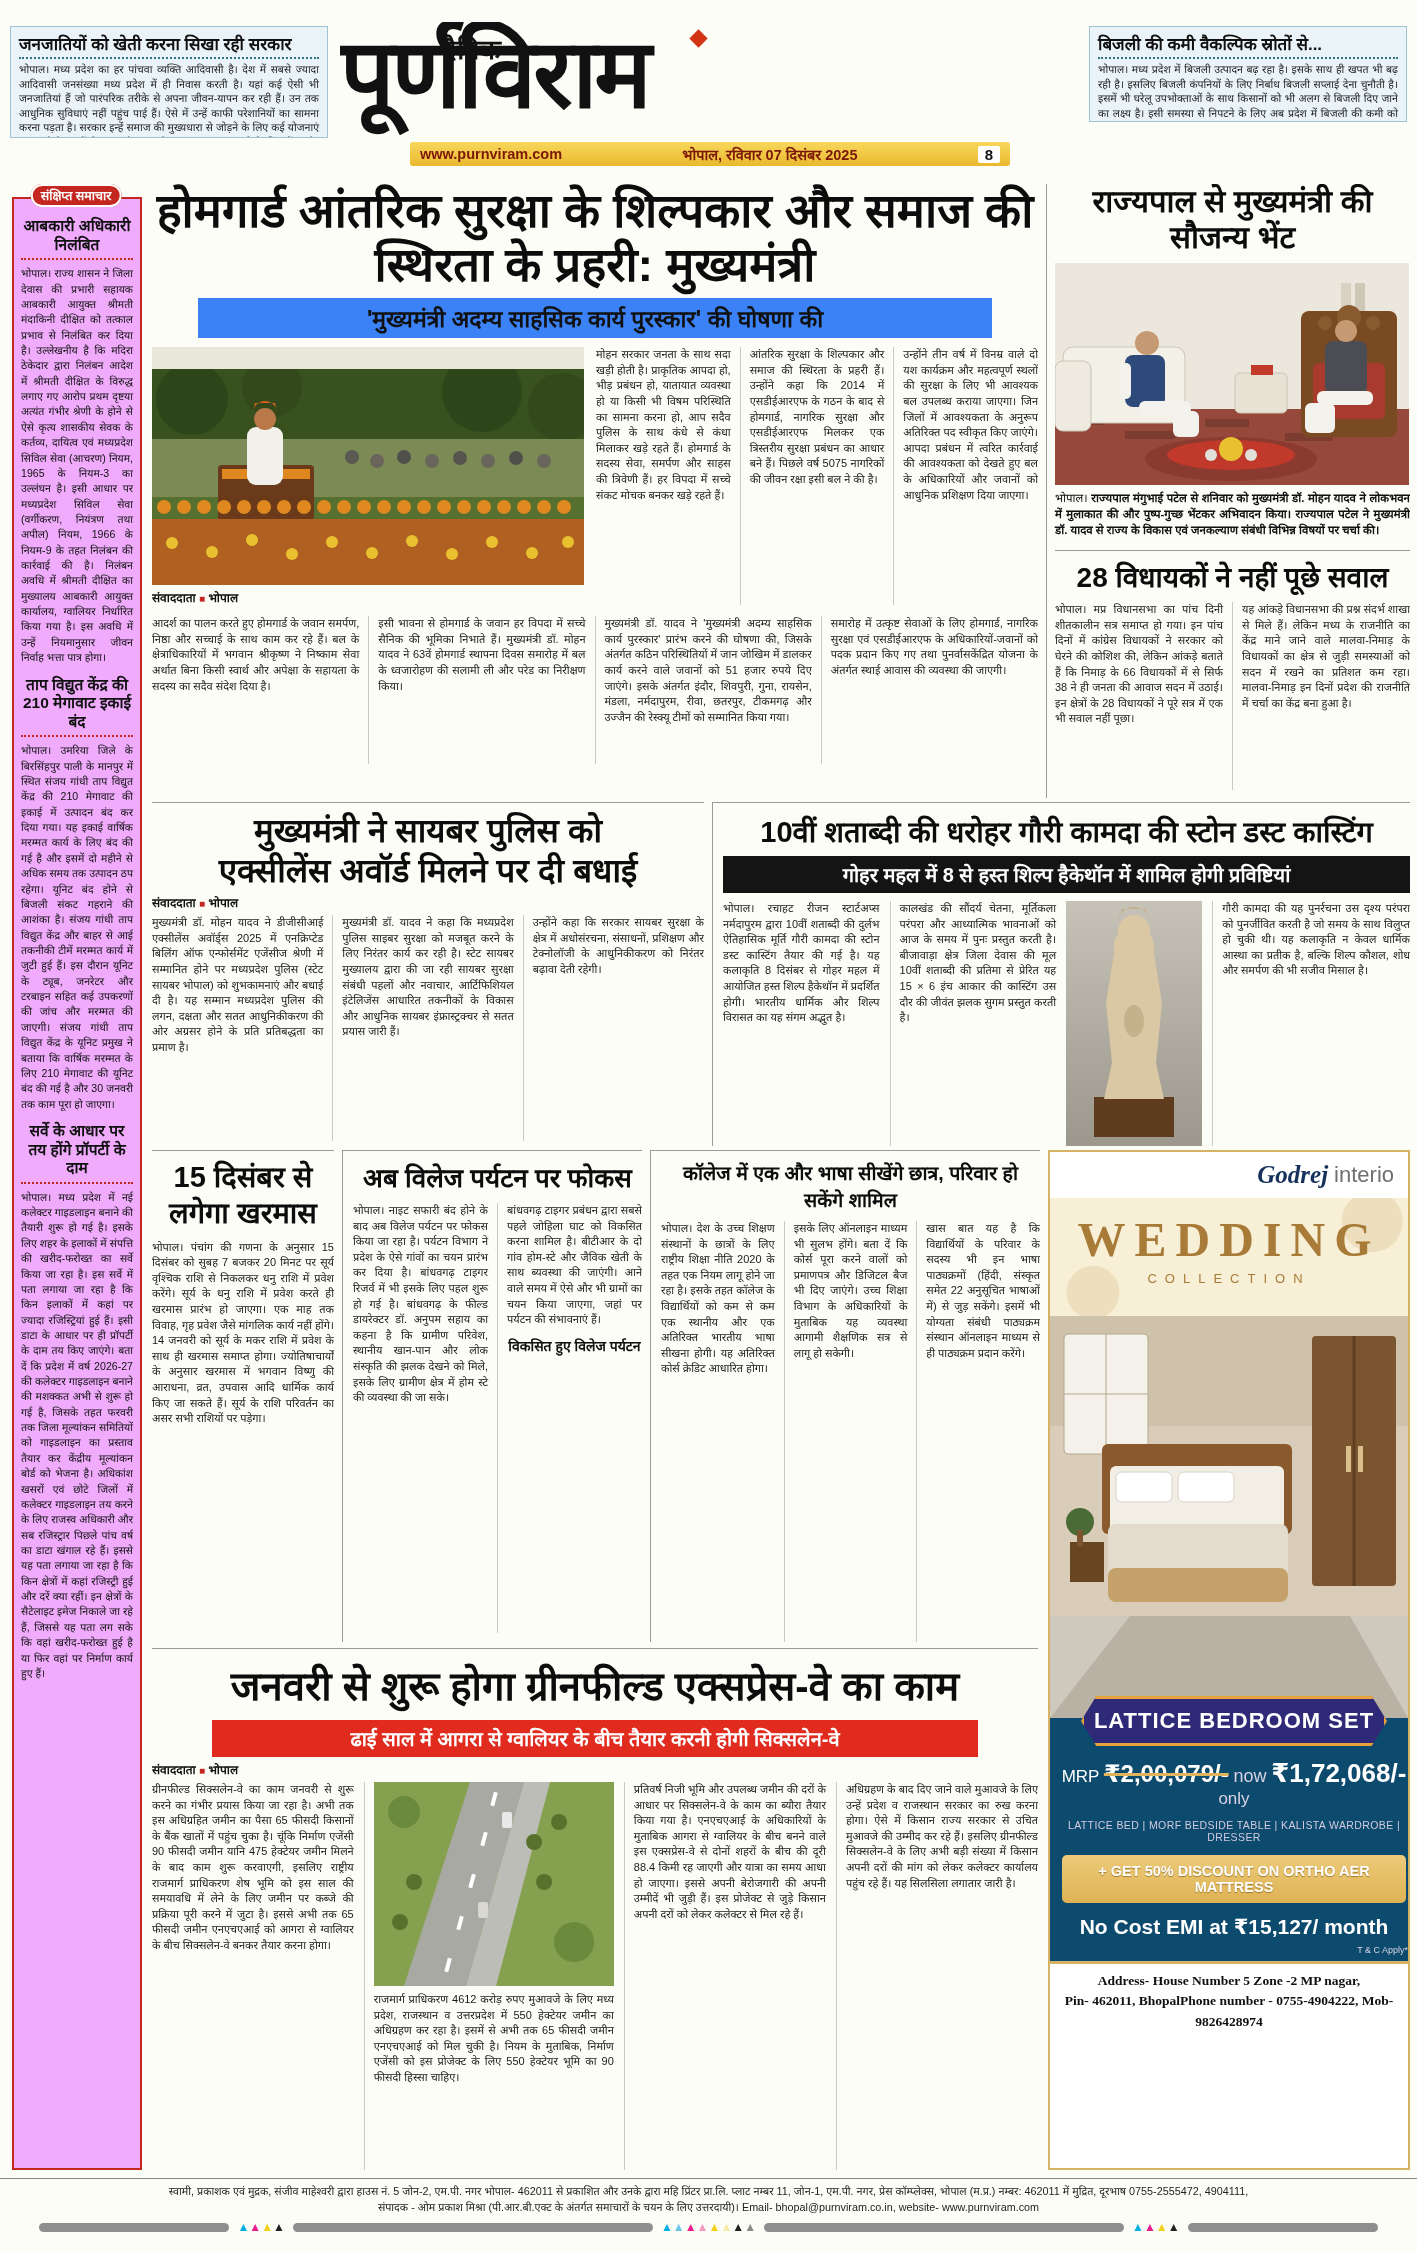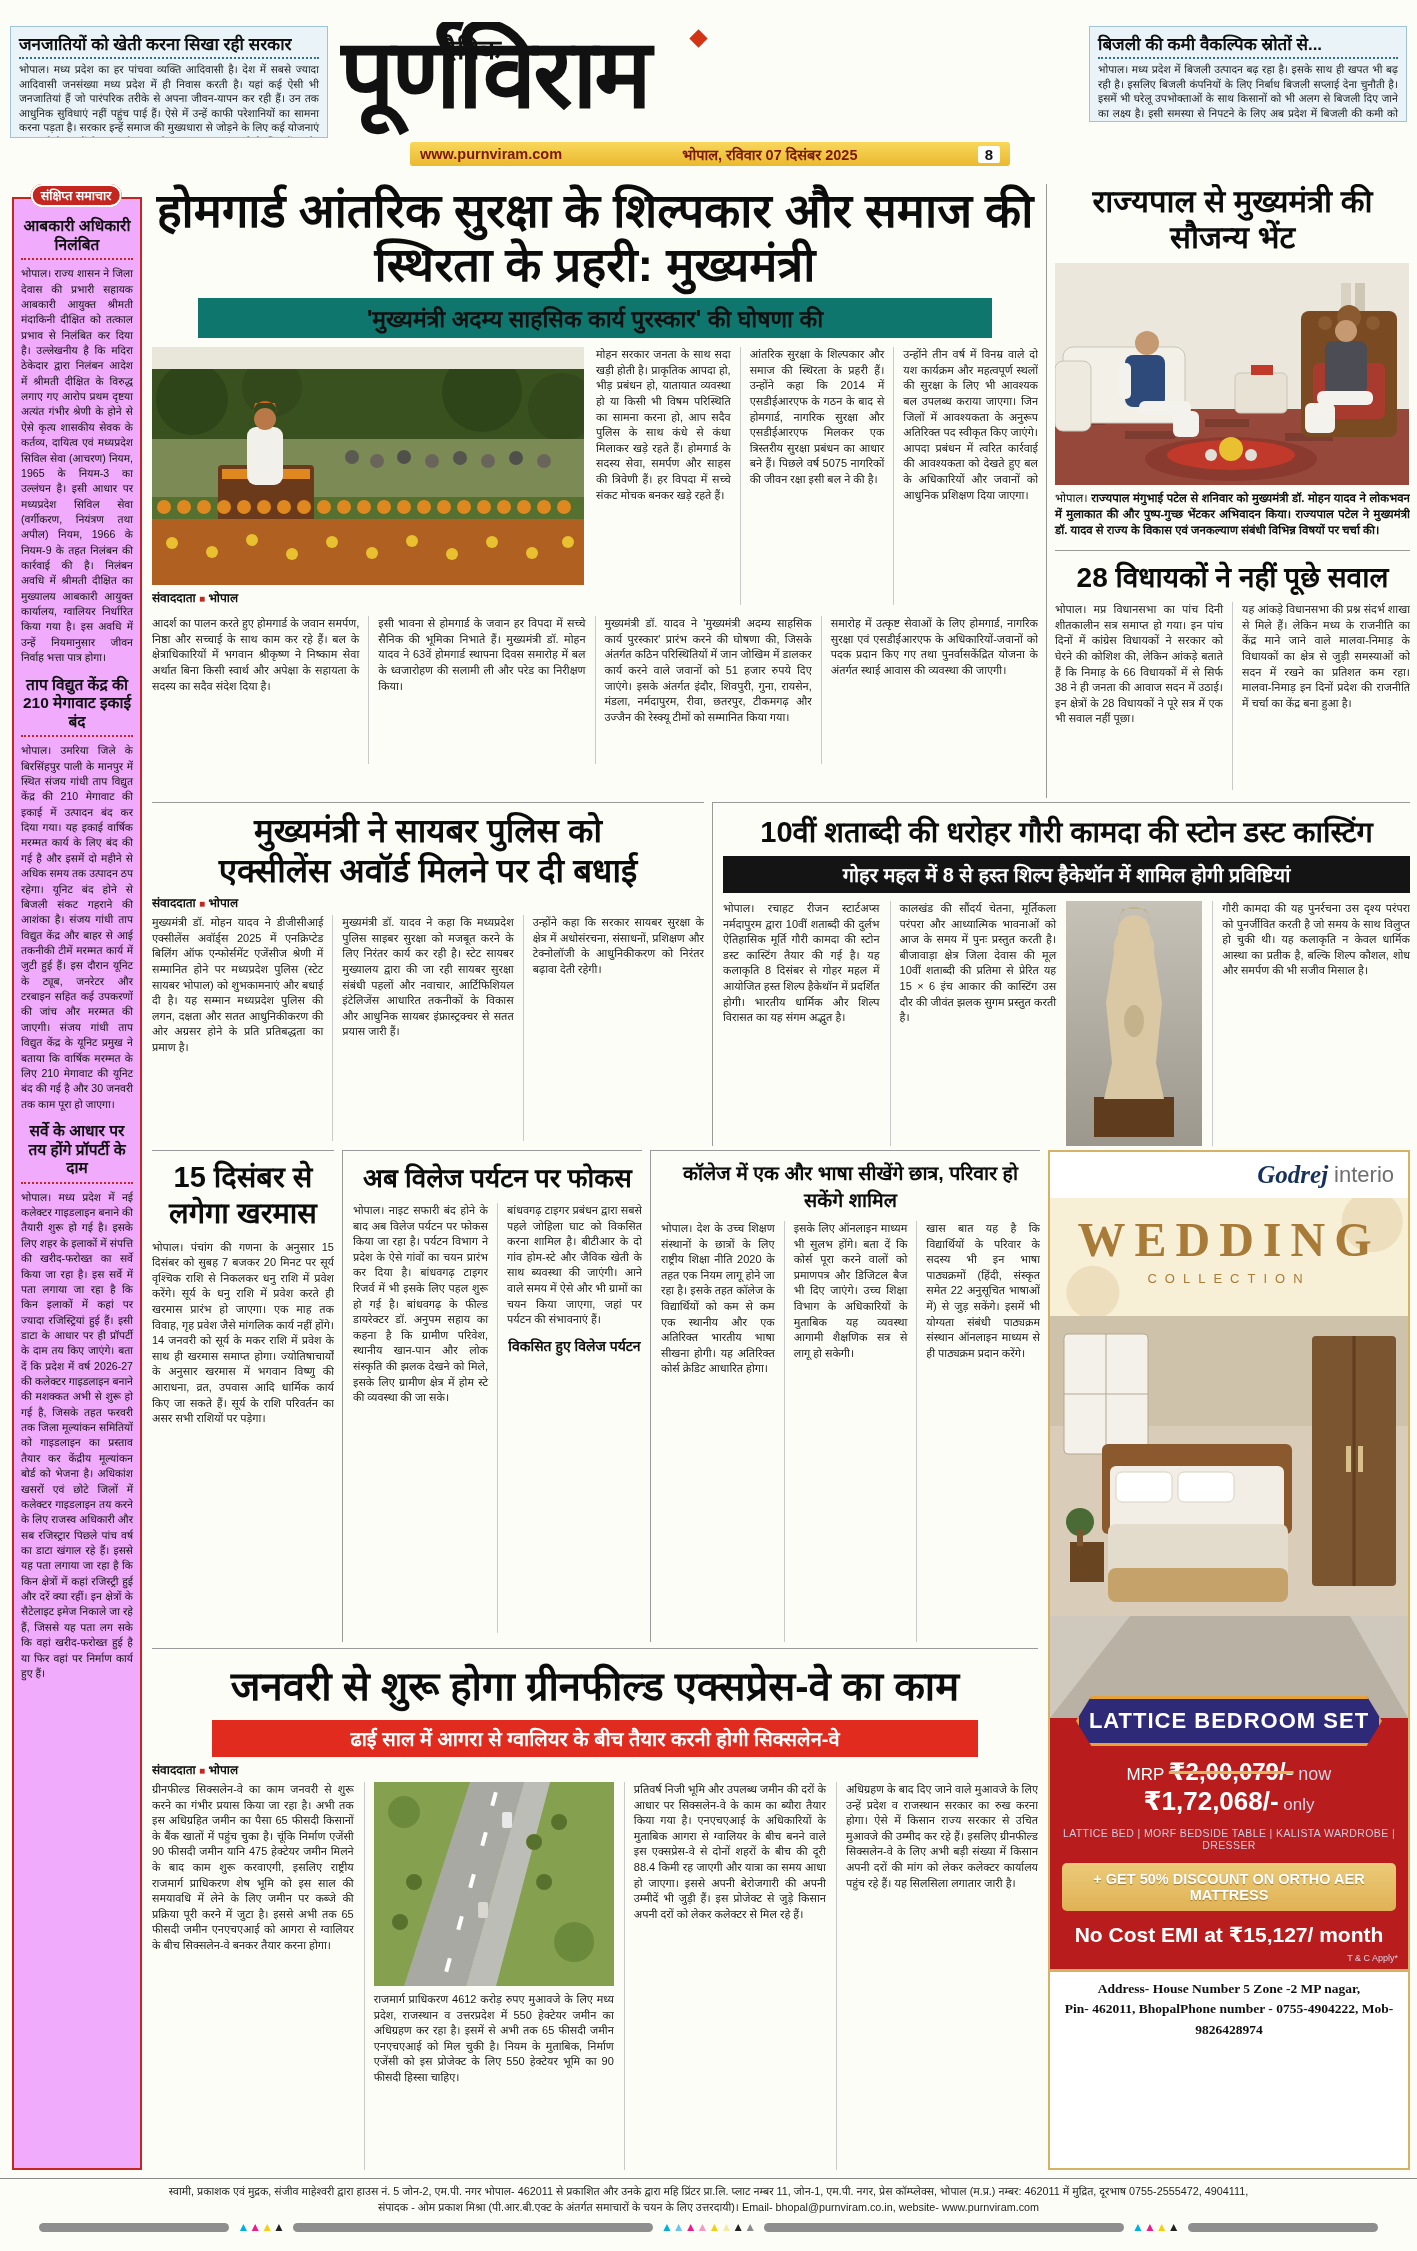"'मुख्यमंत्री अदम्य साहसिक कार्य" .gray-bar { background: #0f766e -> #3b82f6 }
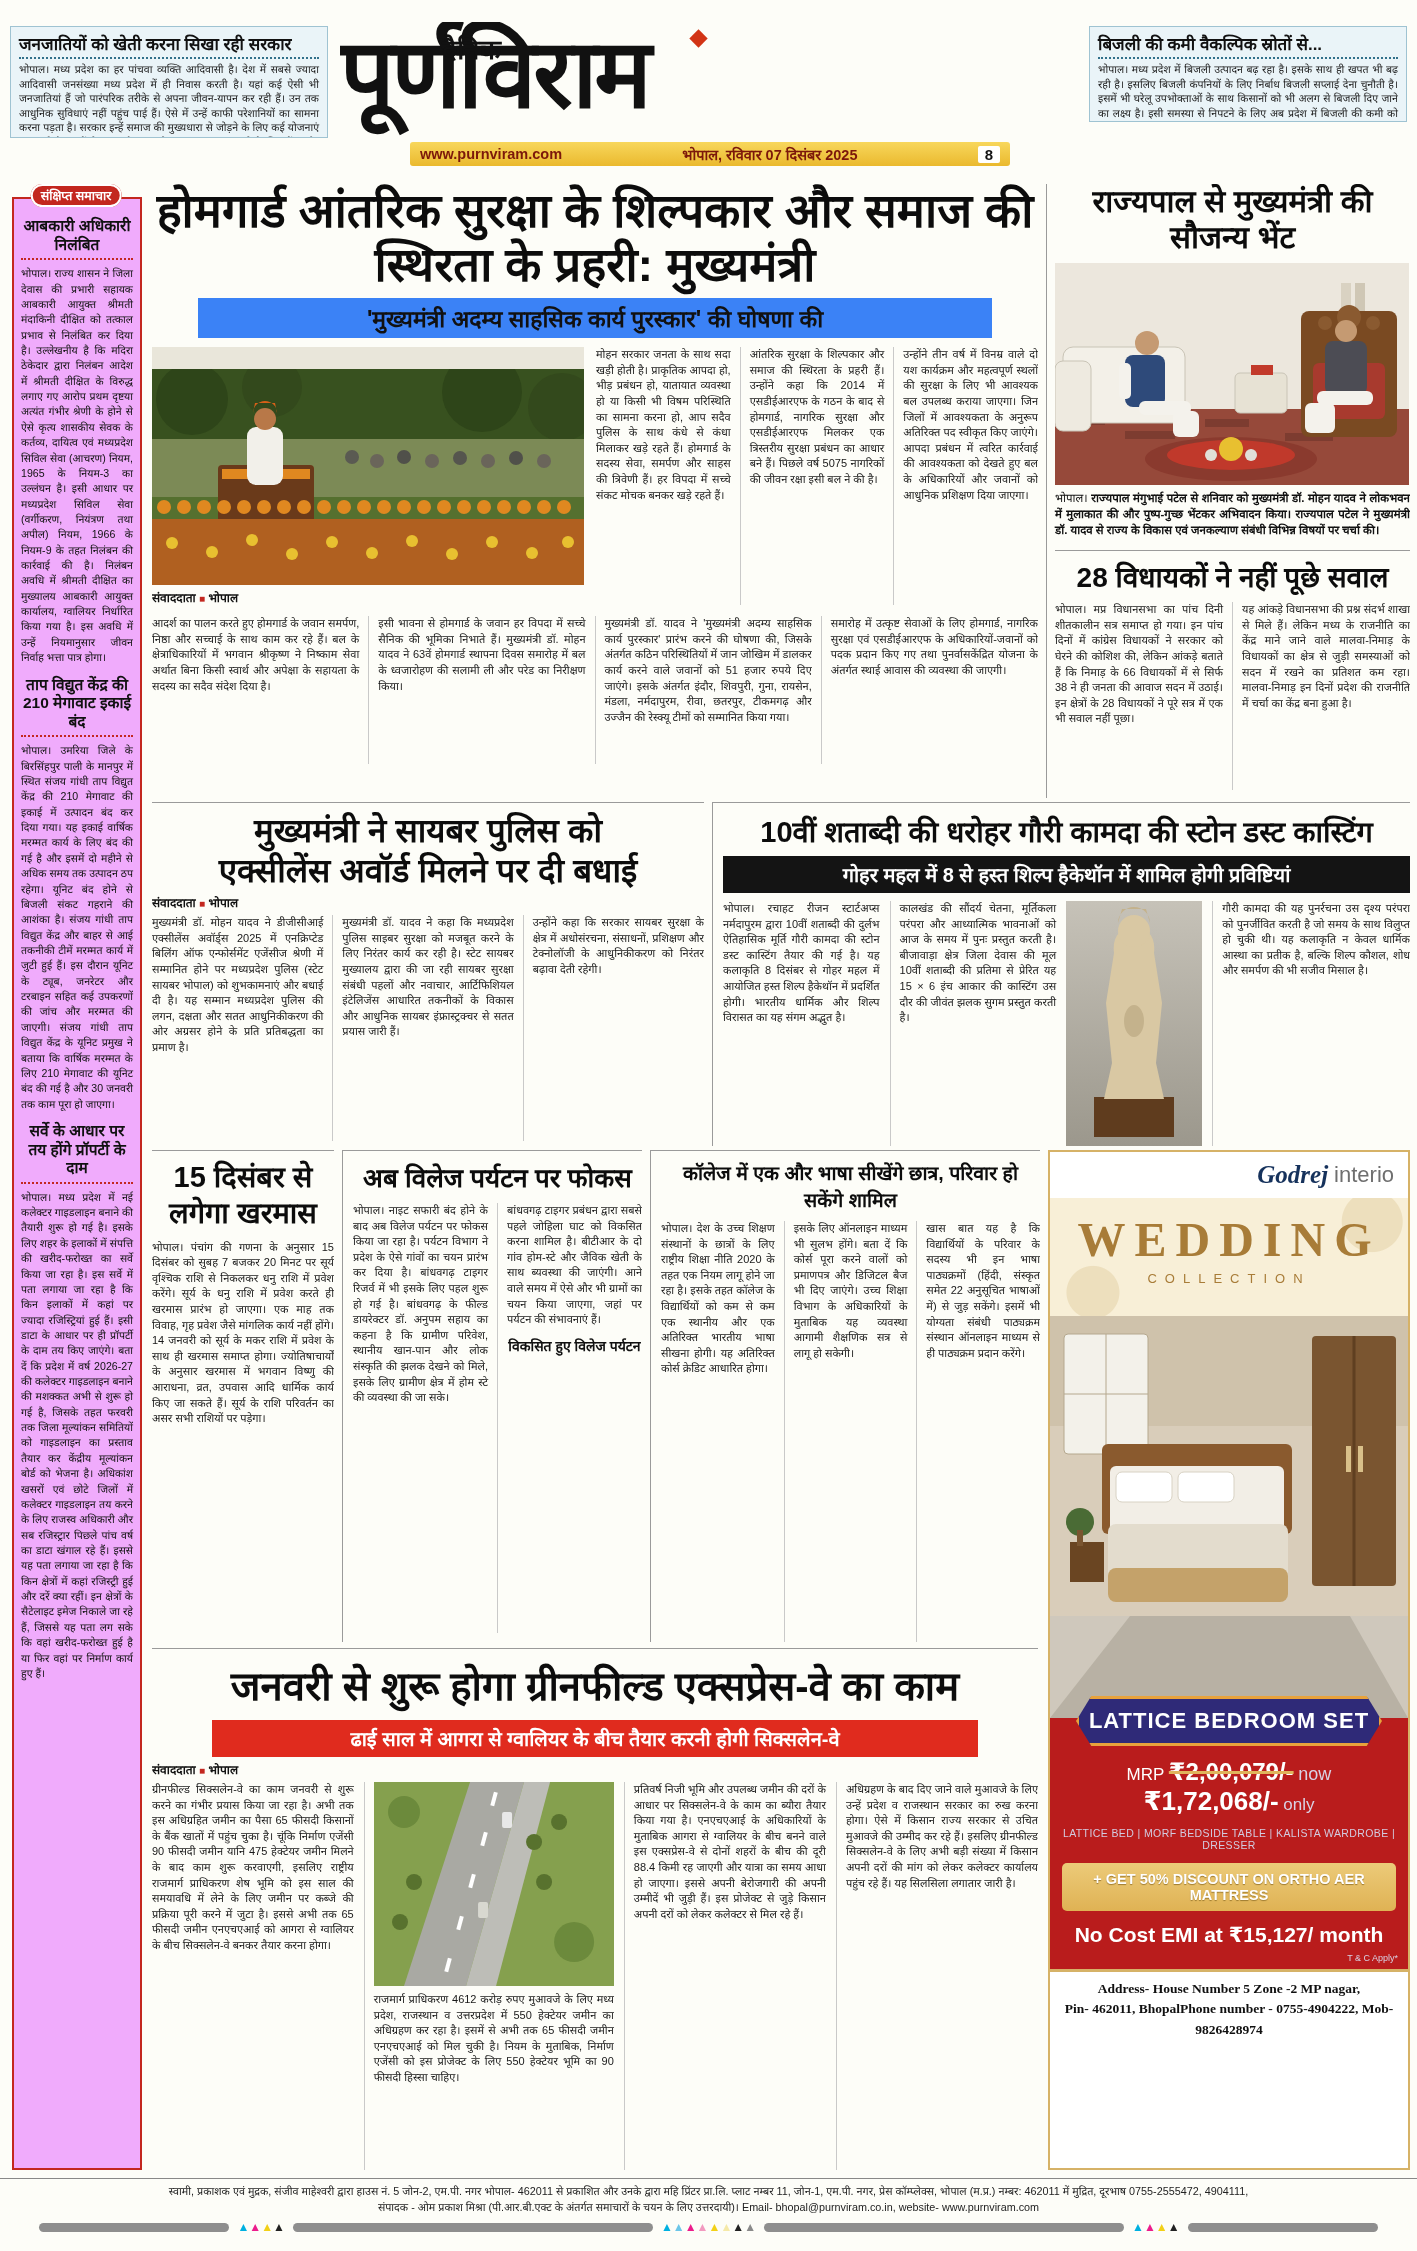"LATTICE BEDROOM SET" .ad-purple { background: #b91c1c -> #0c4a6e; padding: 0 10px 6px 10px -> 0 0 6px 10px }
